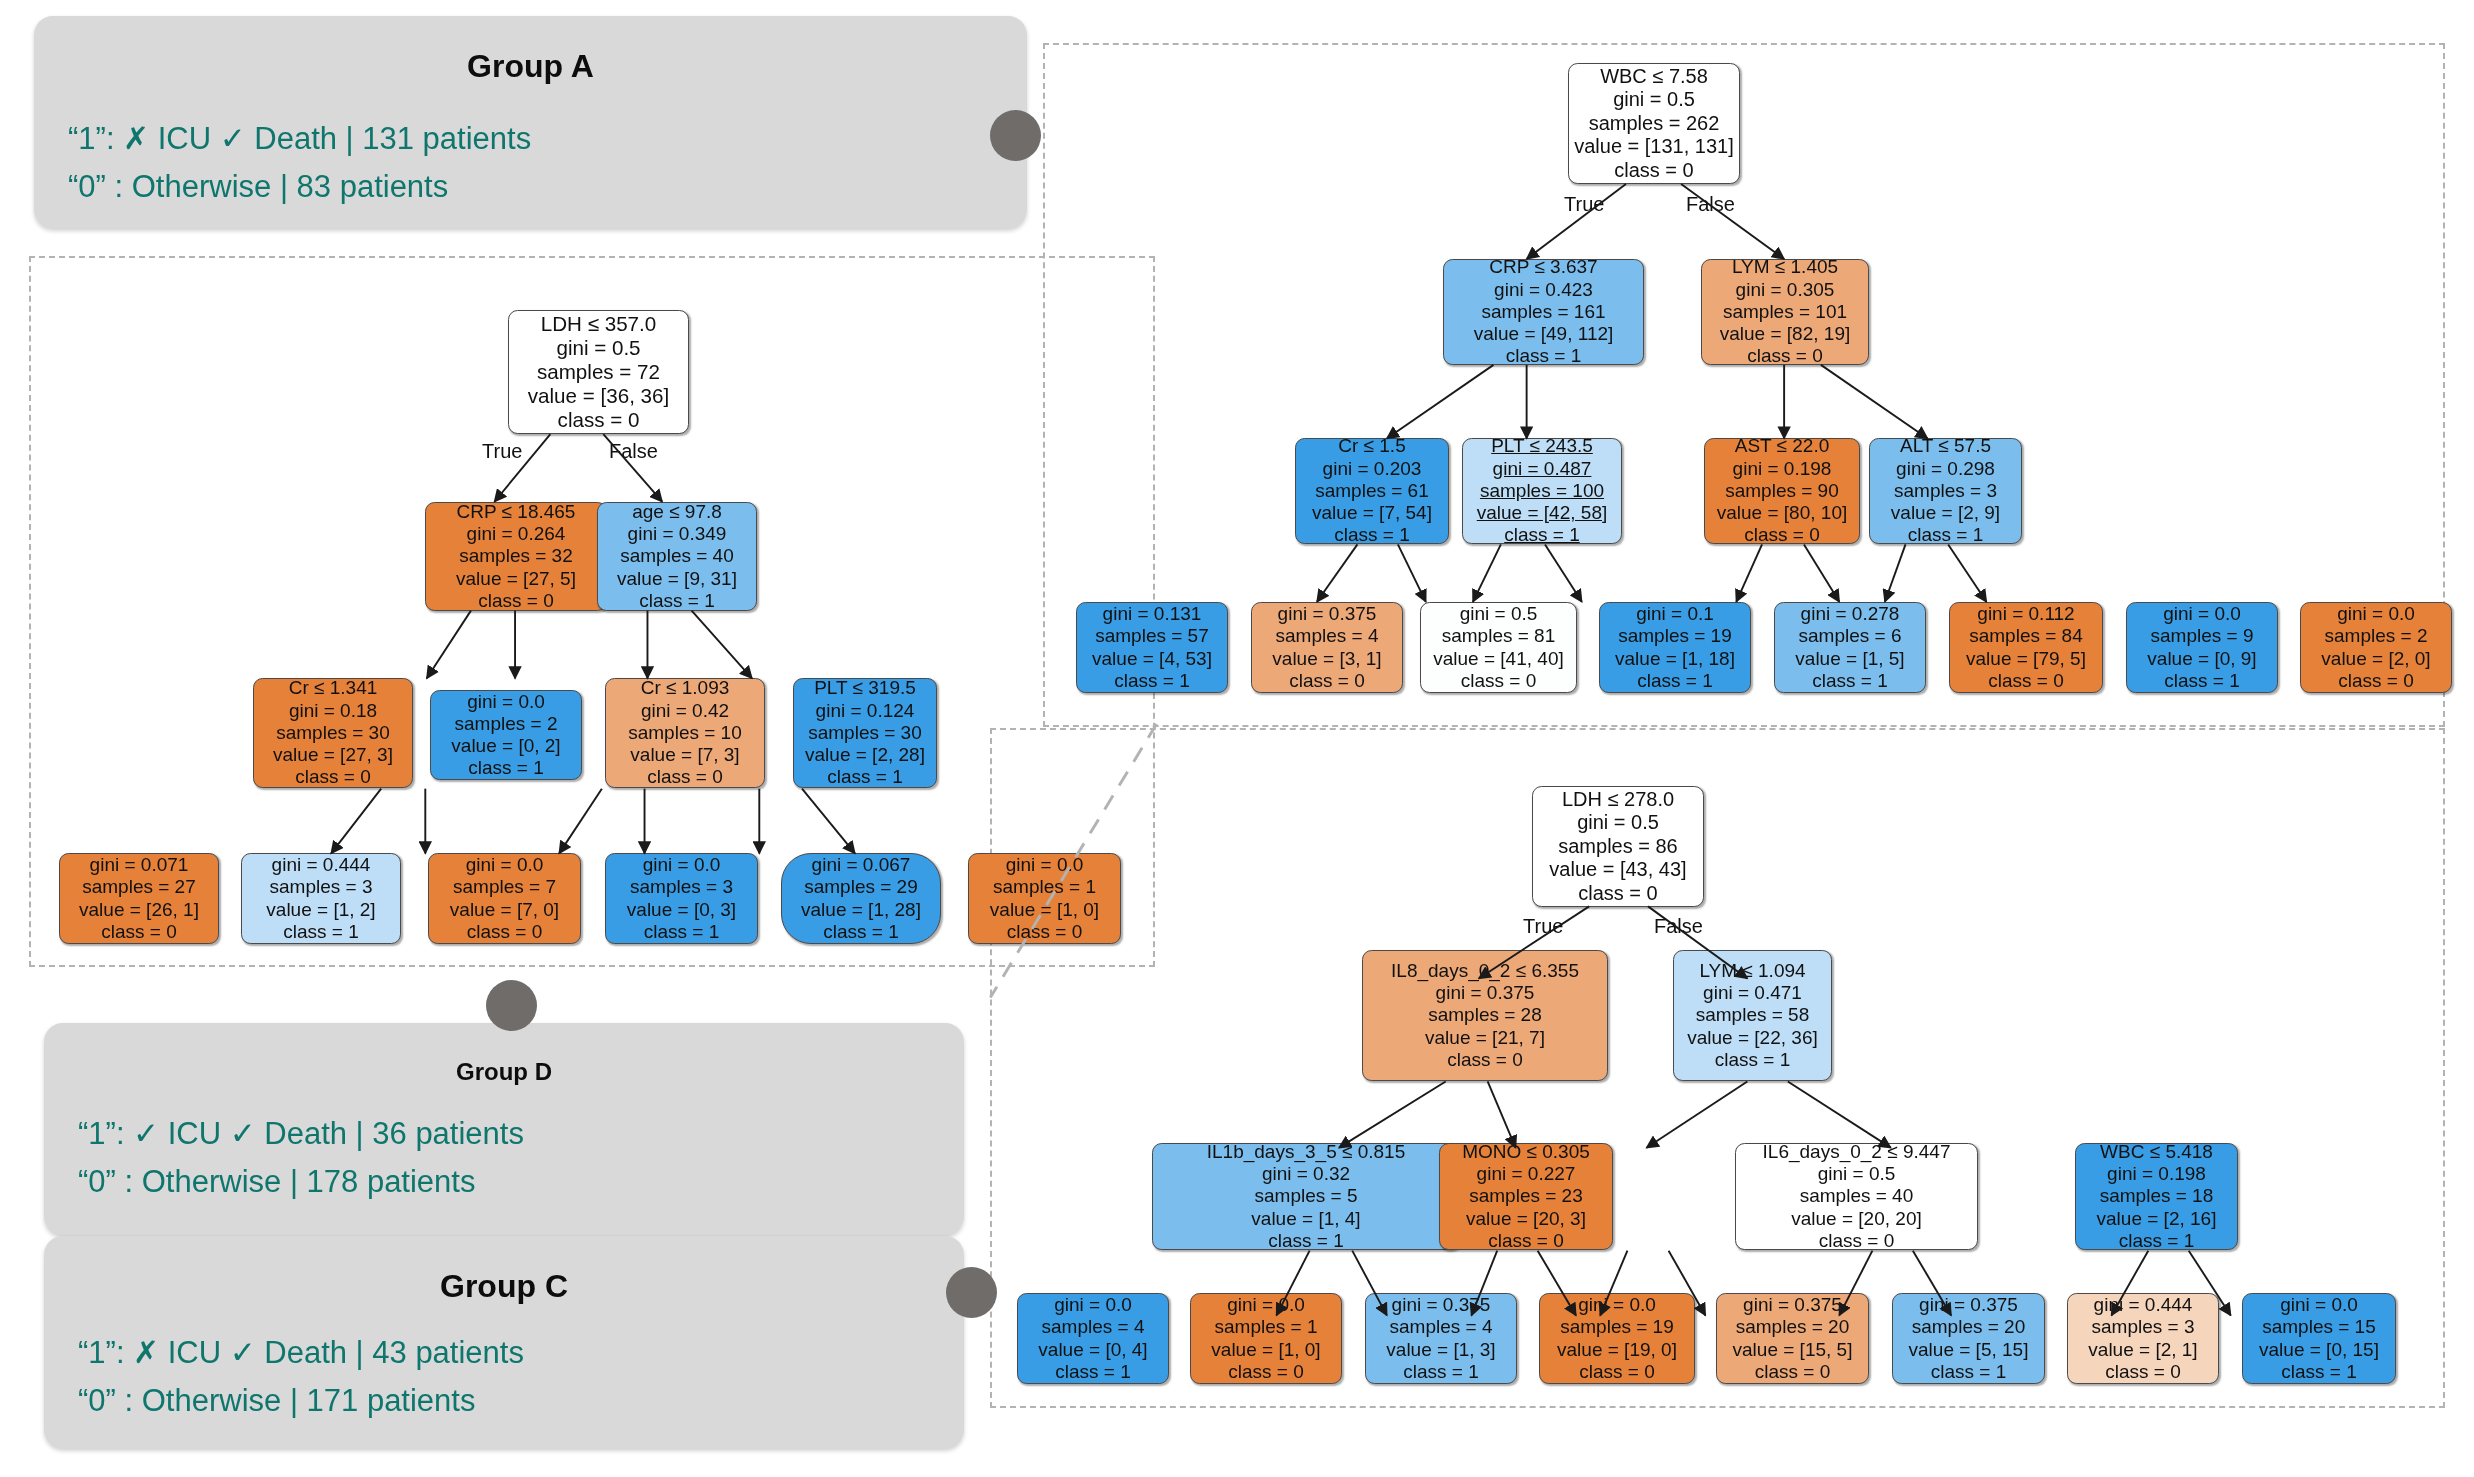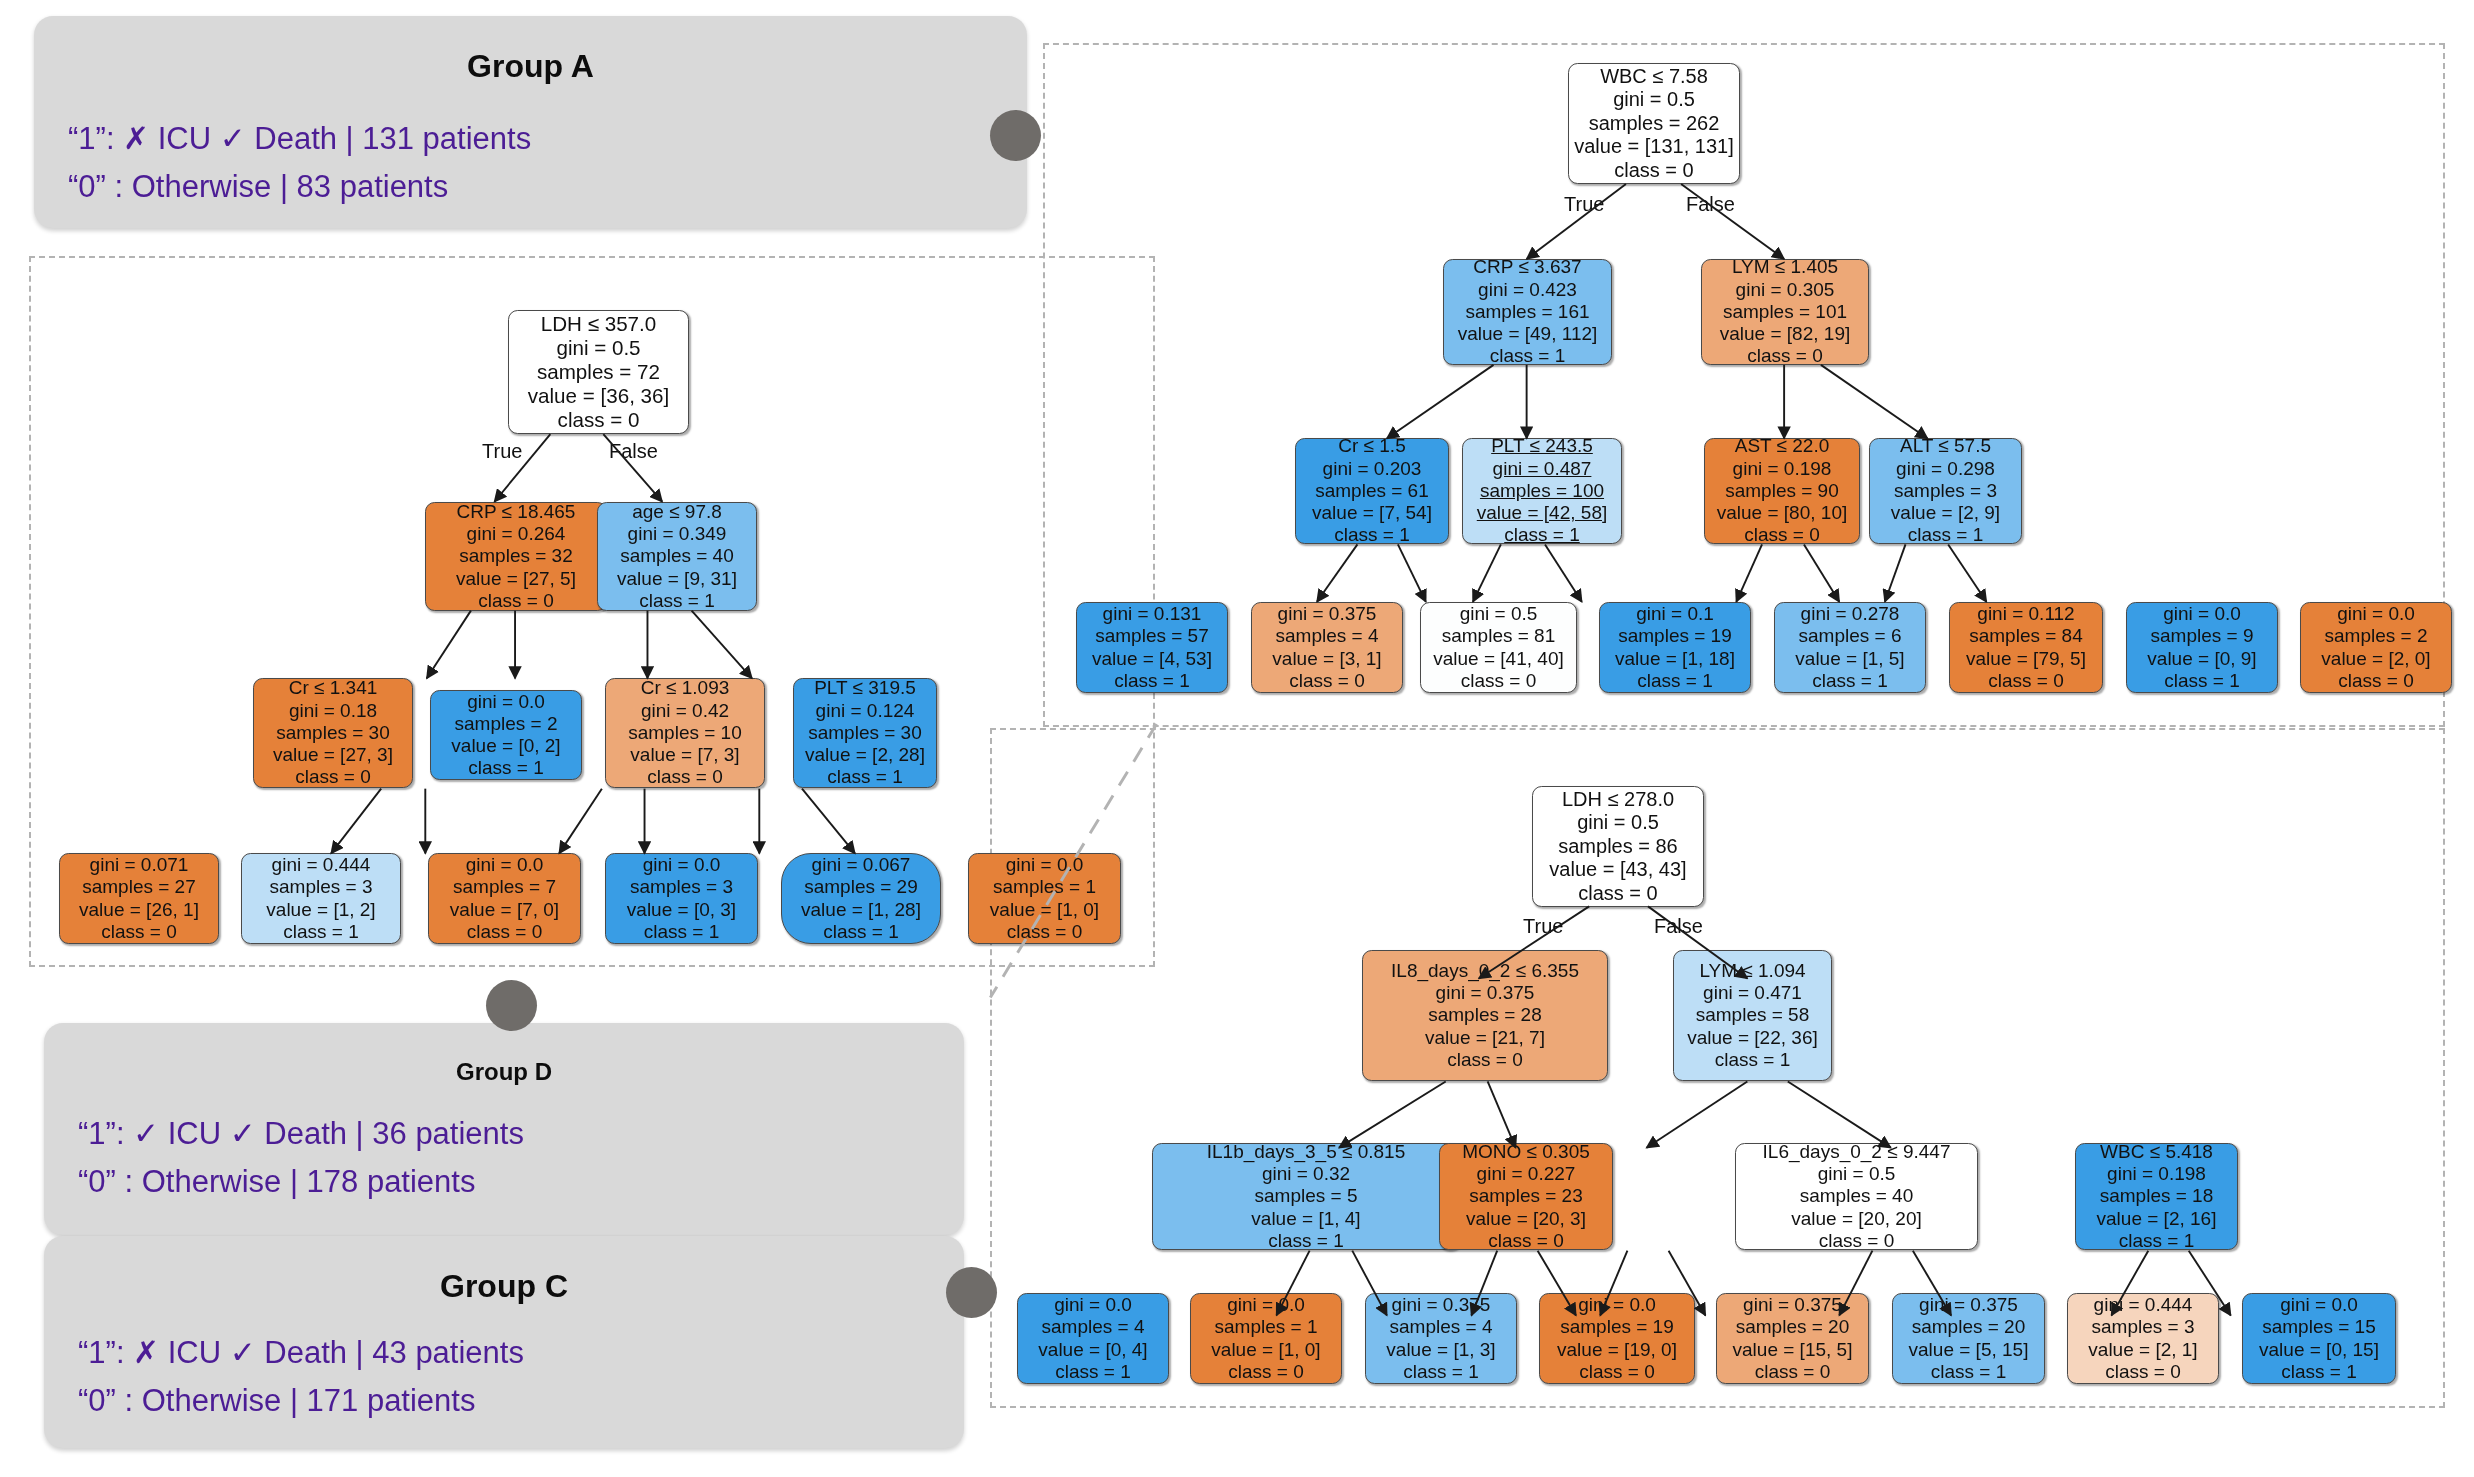"“1”: ✗ ICU ✓ Death" .group-line { color: #4c1d95 -> #0f766e }
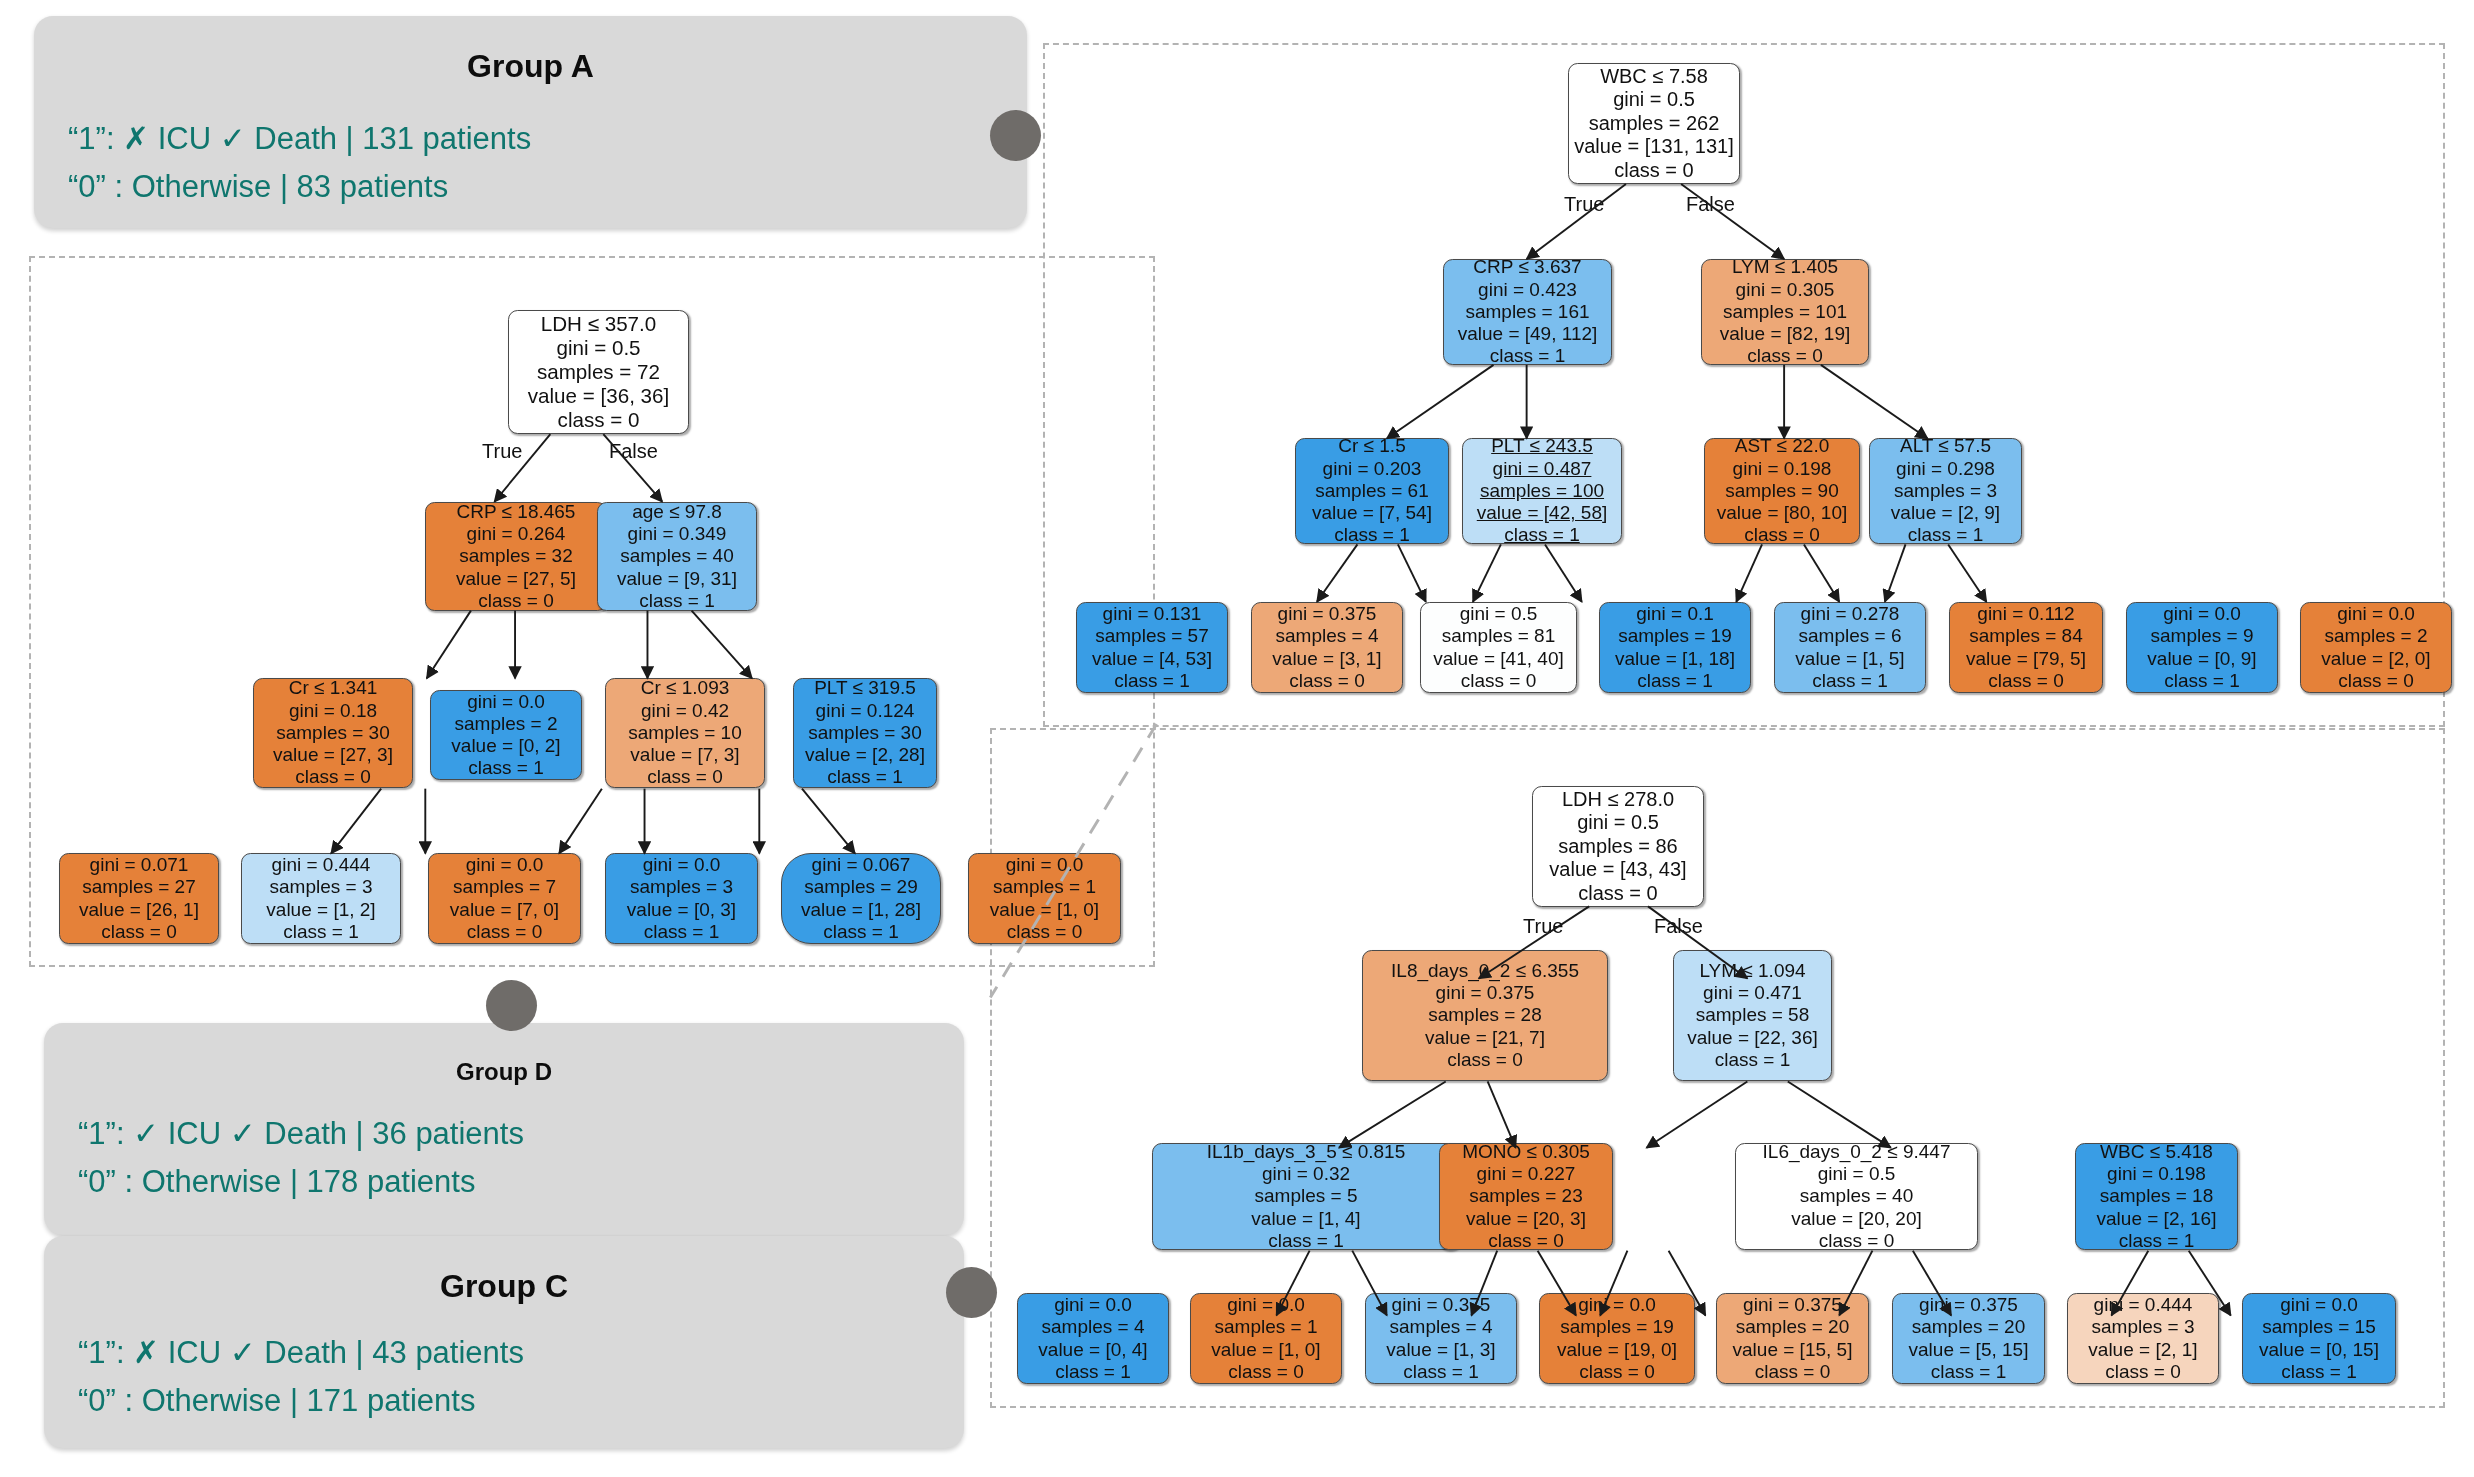"CRP ≤ 3.637" div.node { width: 169px -> 201px }
